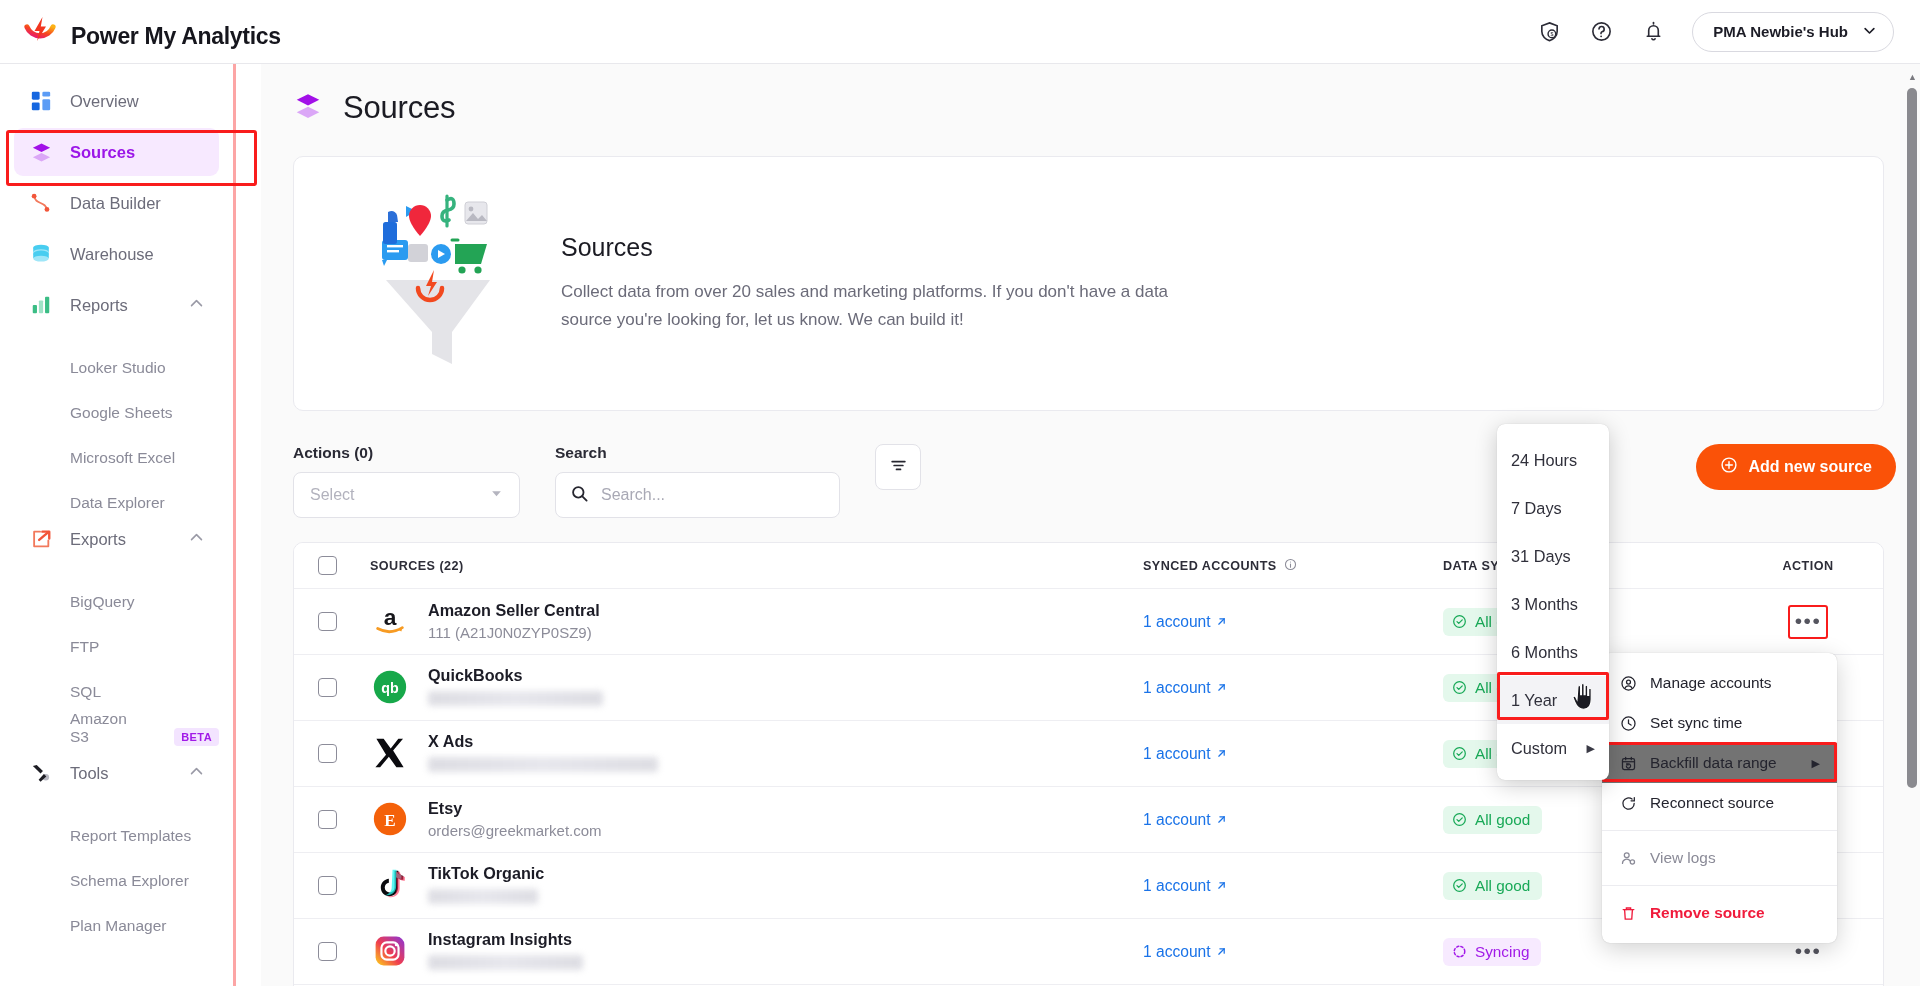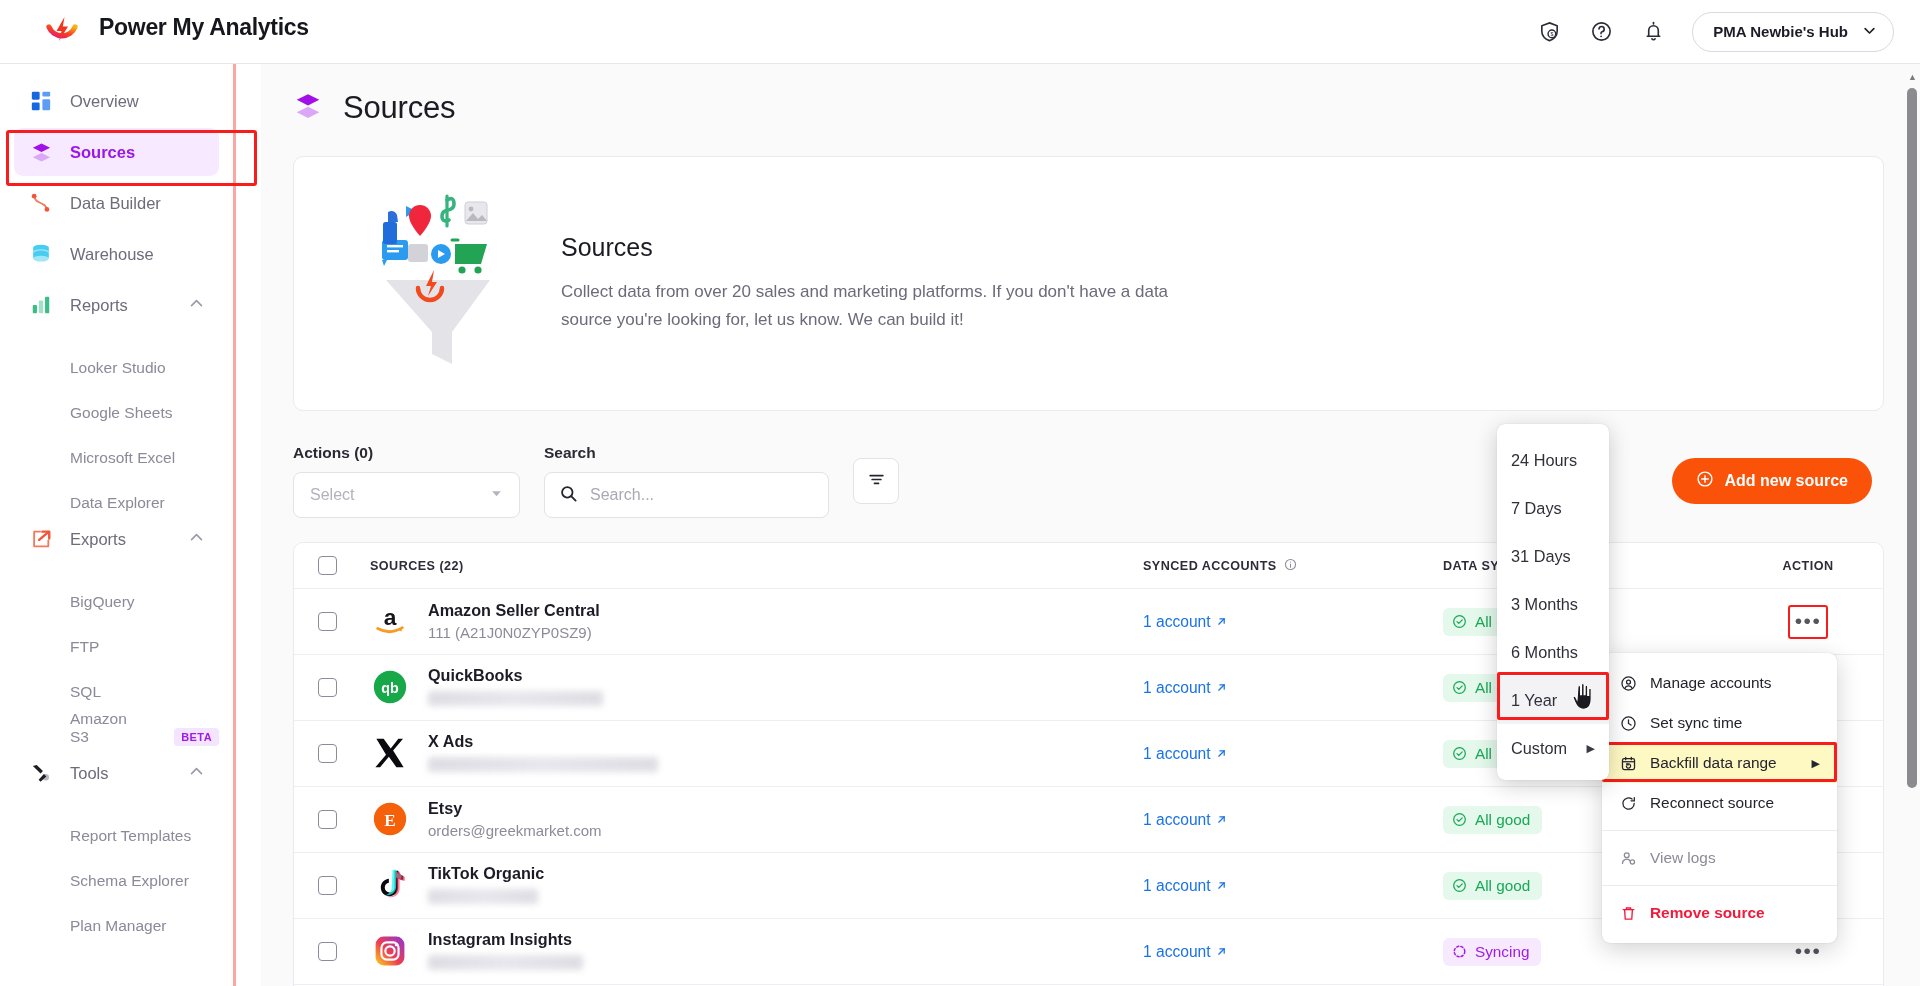"Power My Analytics" .brand { align-items: flex-start -> flex-end; gap: 19px -> 13px; padding-left: 44px -> 22px }
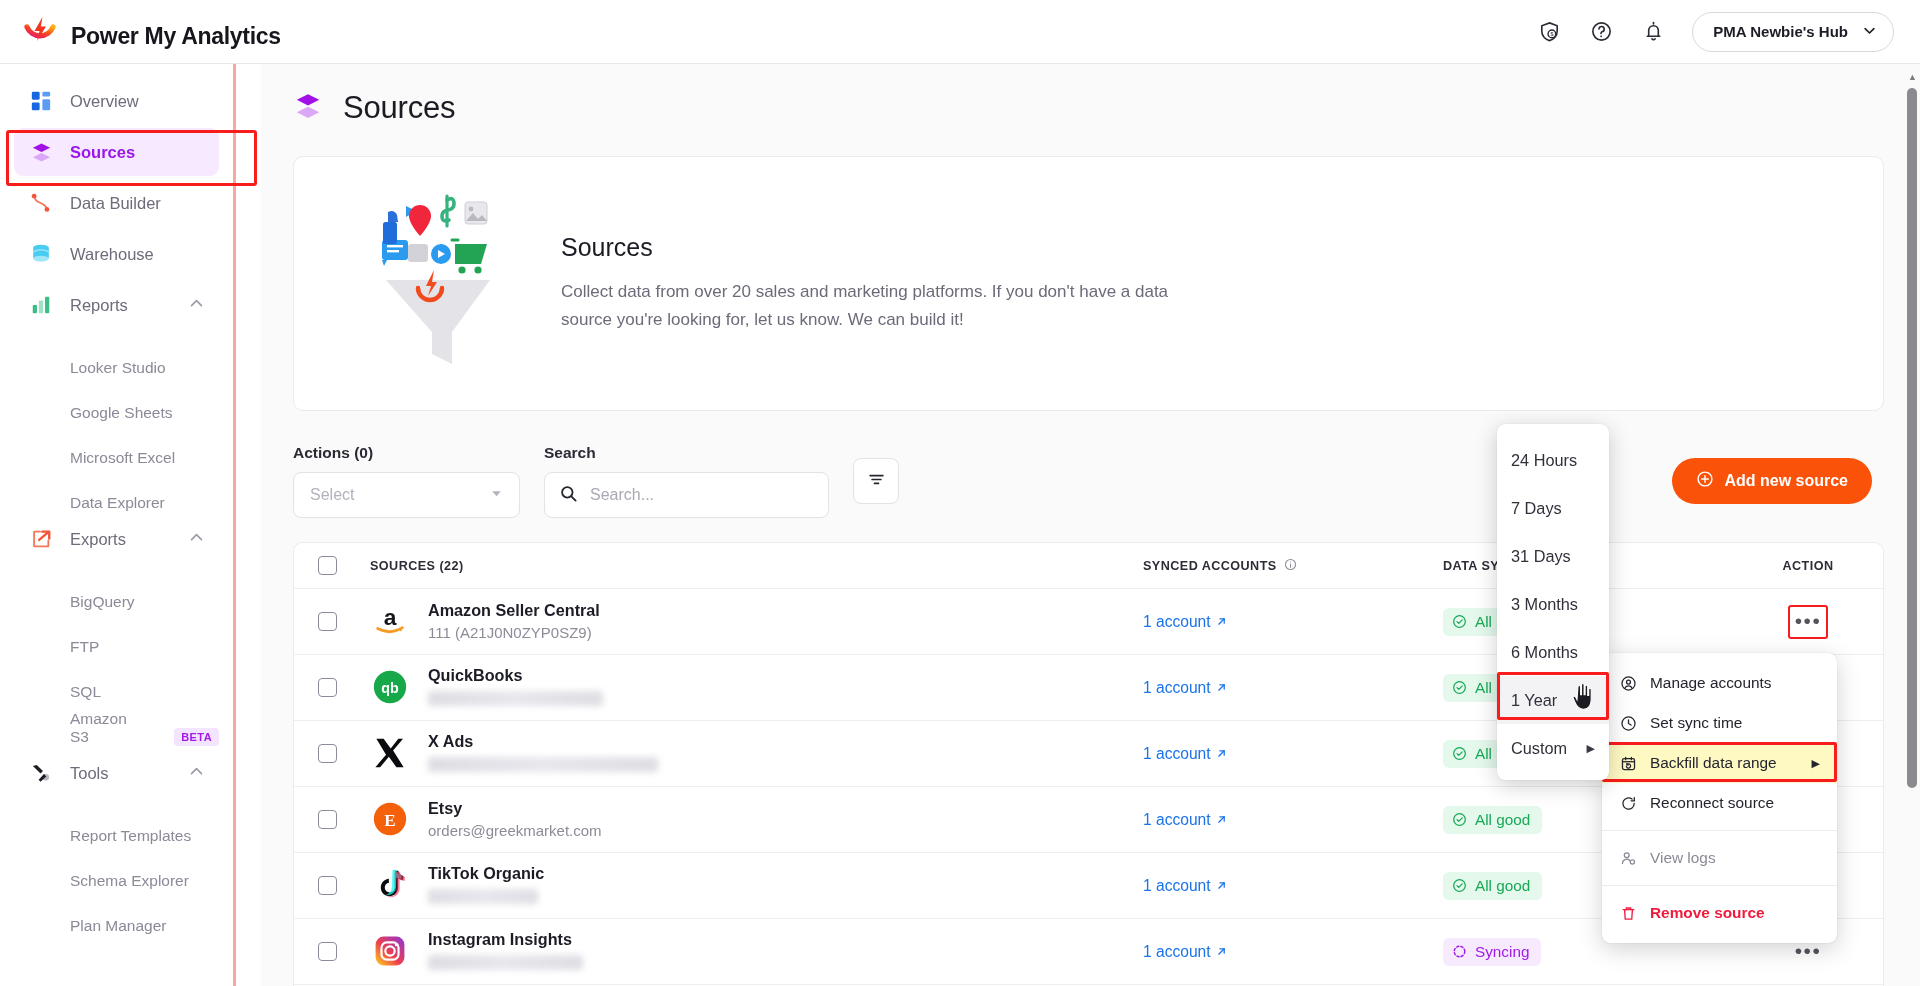"Actions (0)" .toolbar { align-items: center -> flex-start; gap: 24px -> 35px; padding: 33px 48px 0 32px -> 33px 24px 0 32px }
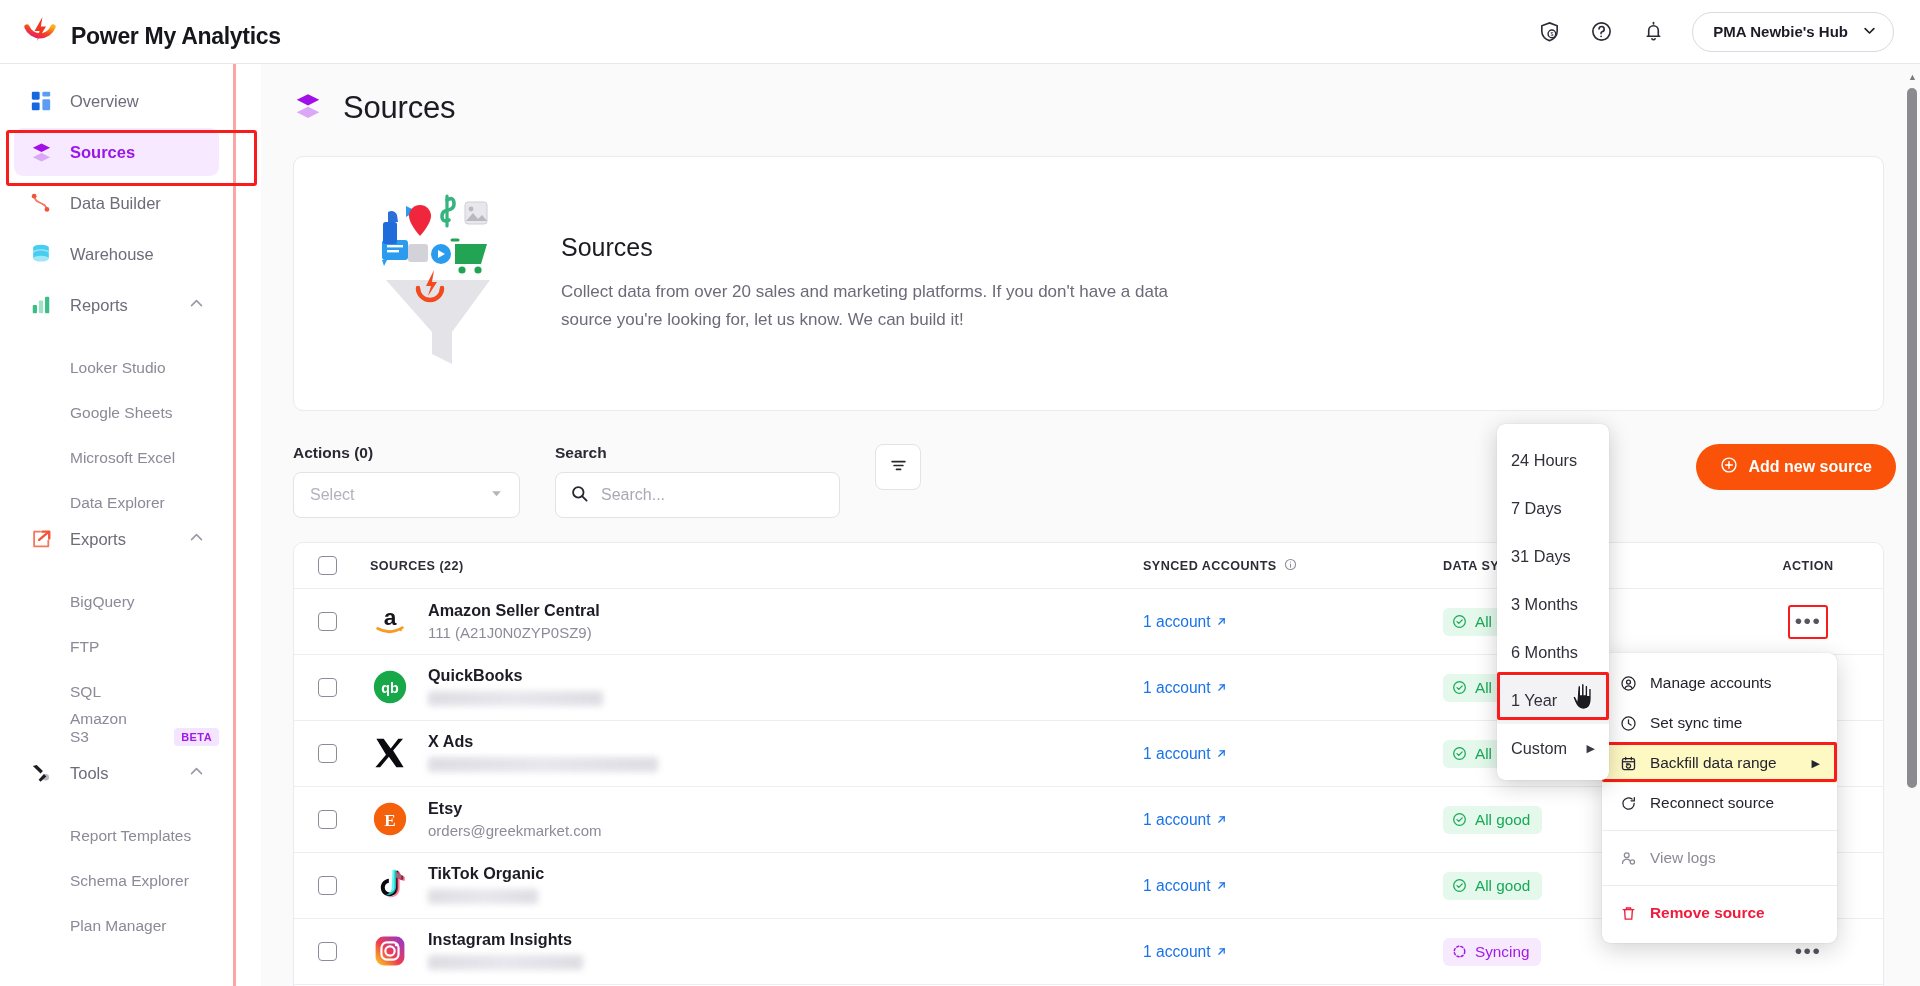"Backfill data range" .ctx-item.hovered { background: #fef9c3 -> #737373 }
